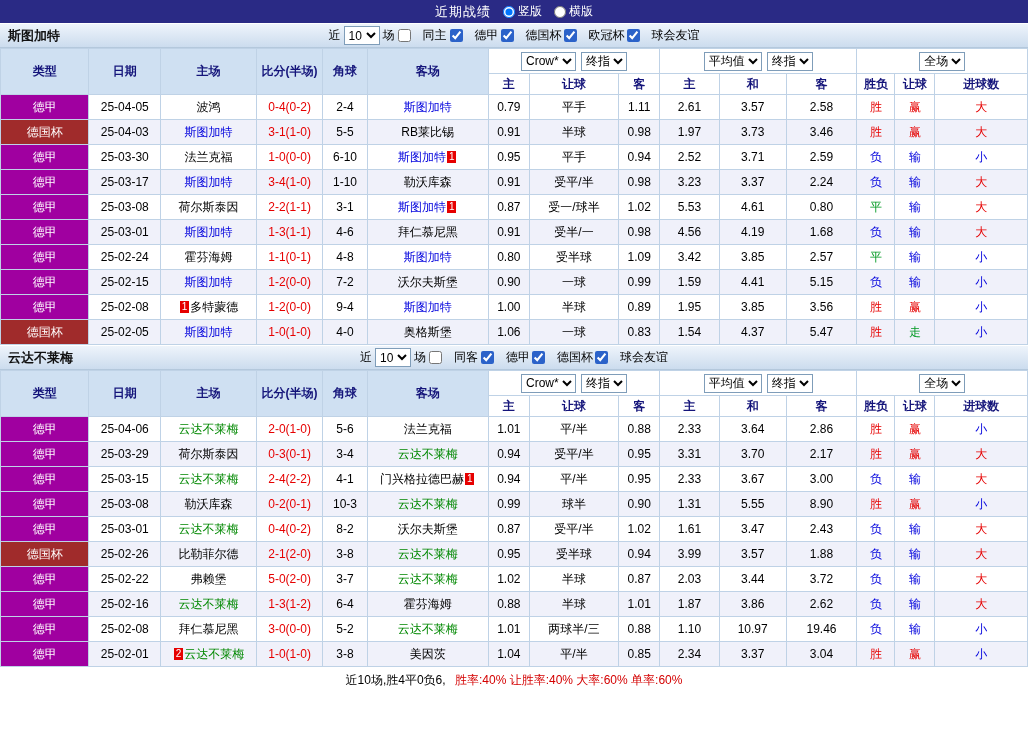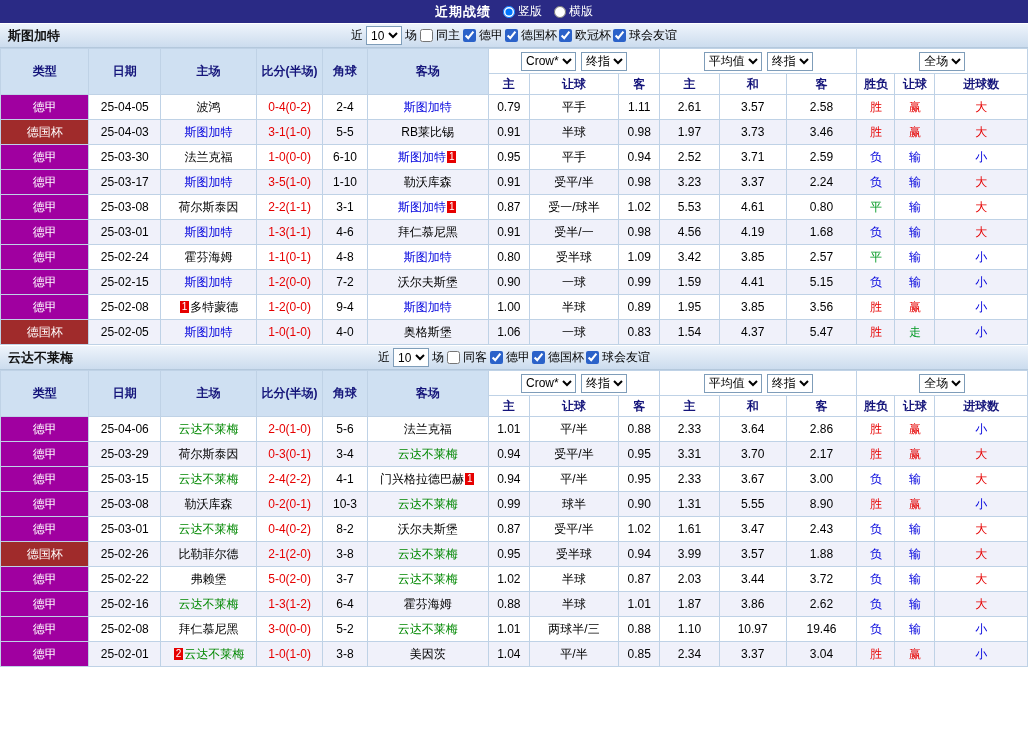"近期战绩" .title-bar .title { font-weight: bold -> normal }
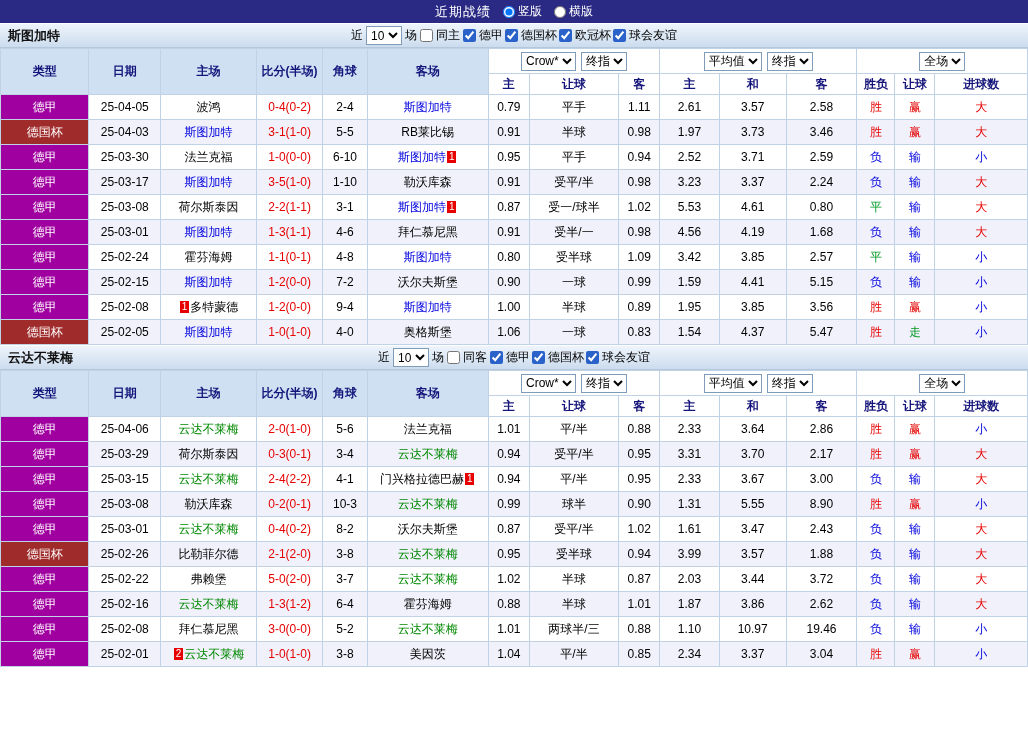"同主" .cb { gap: 3px -> 12px }
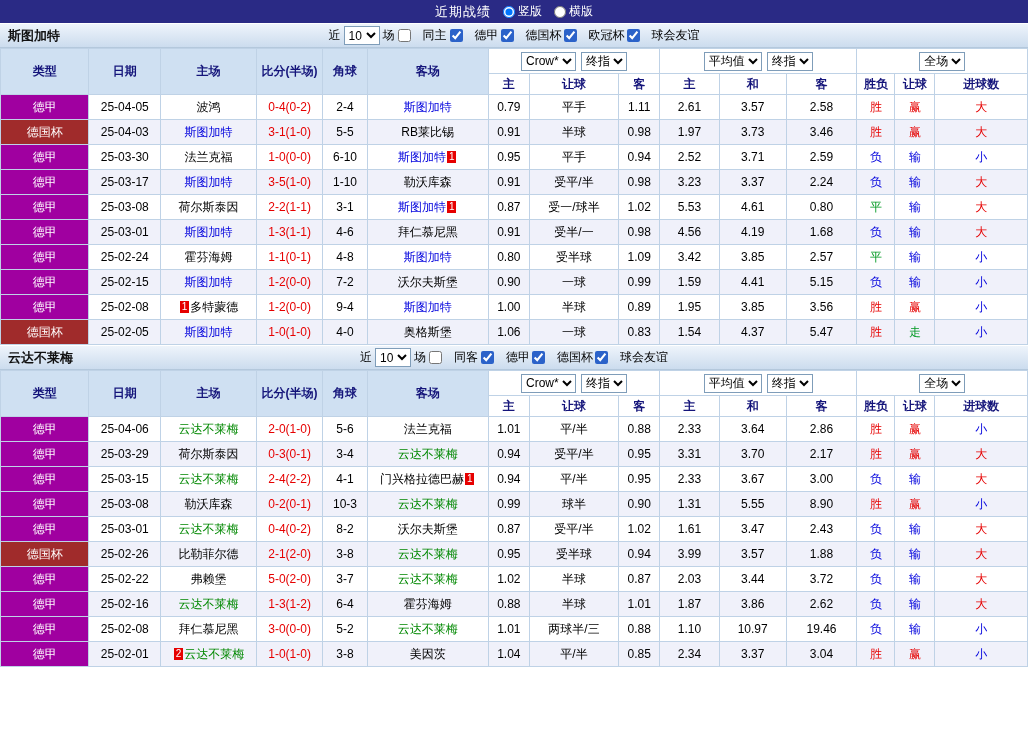"3-5(1-0)" td.score-cell { text: 3-5 -> 3-4 }
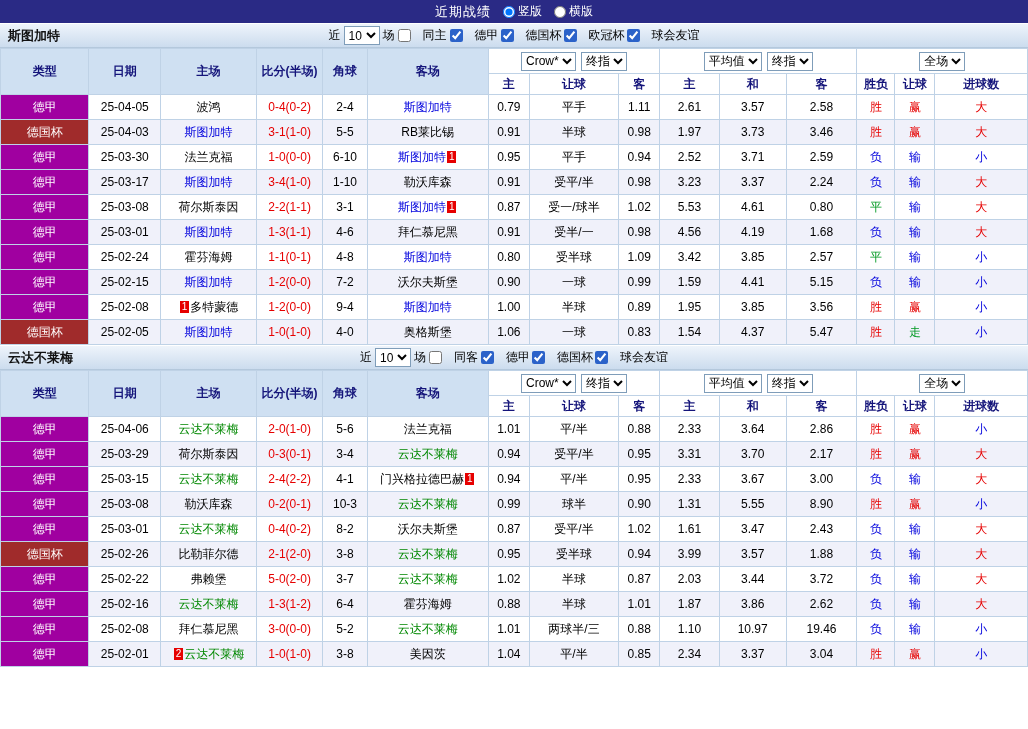"近10场,胜4平0负6, 胜率:40% 让胜率:40% 大率:60%" div.summary { html: none -> <div> <span>近10场,胜4平0负6,</span> <span>胜率:40% 让胜率:40% 大率:60% 单率:60%</span> </div> }
